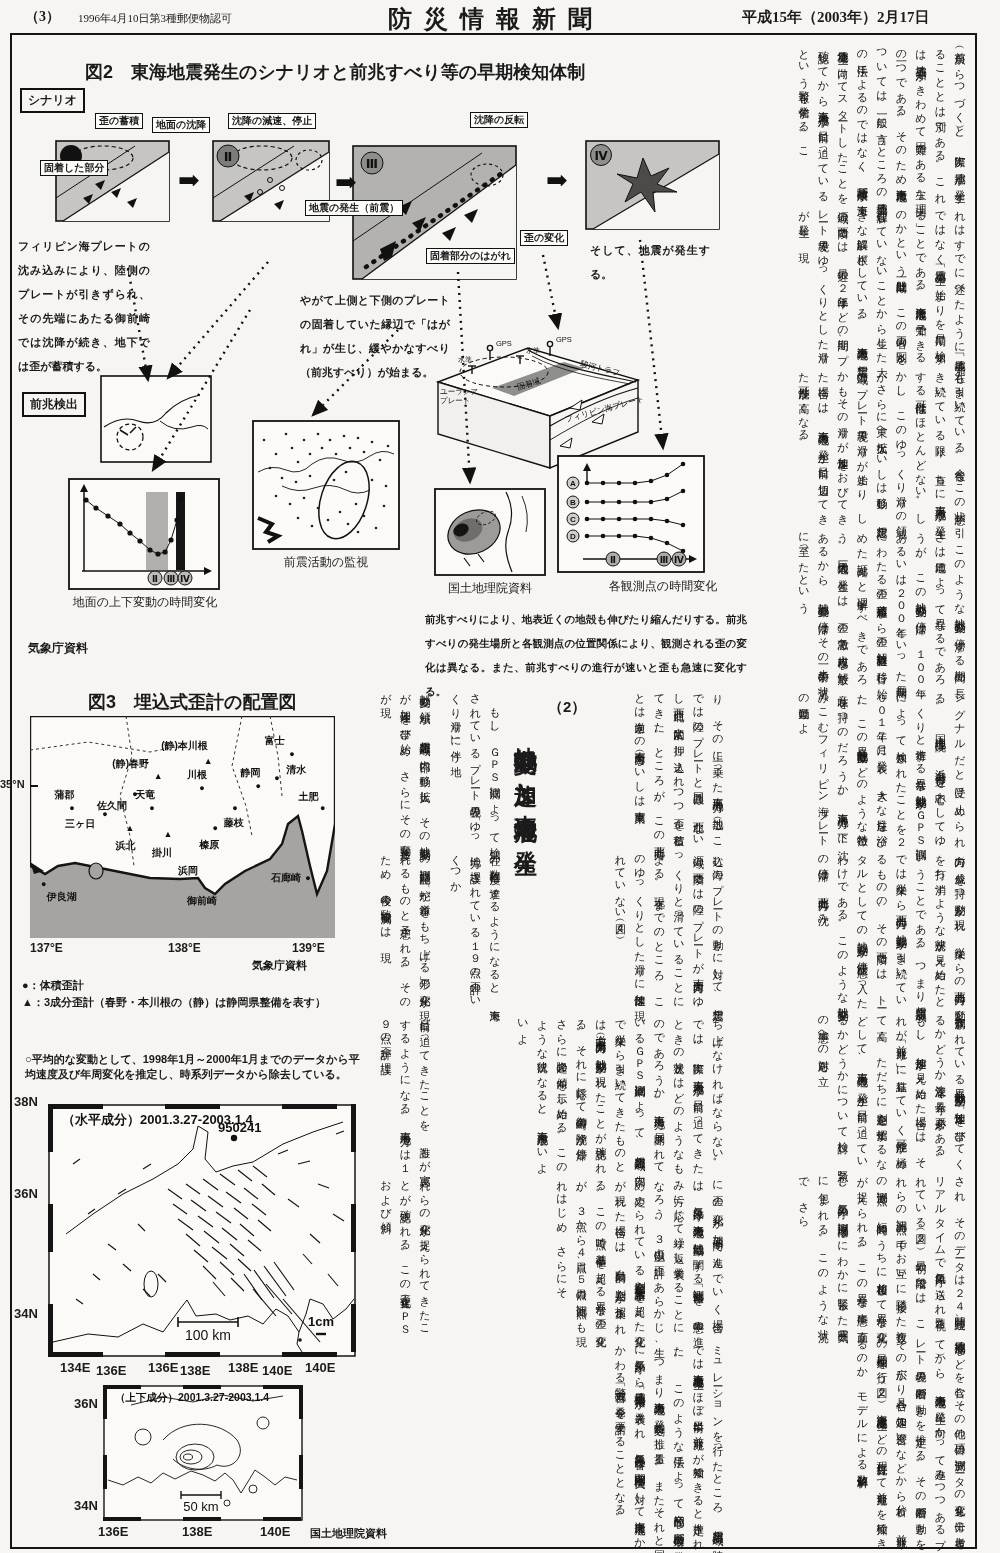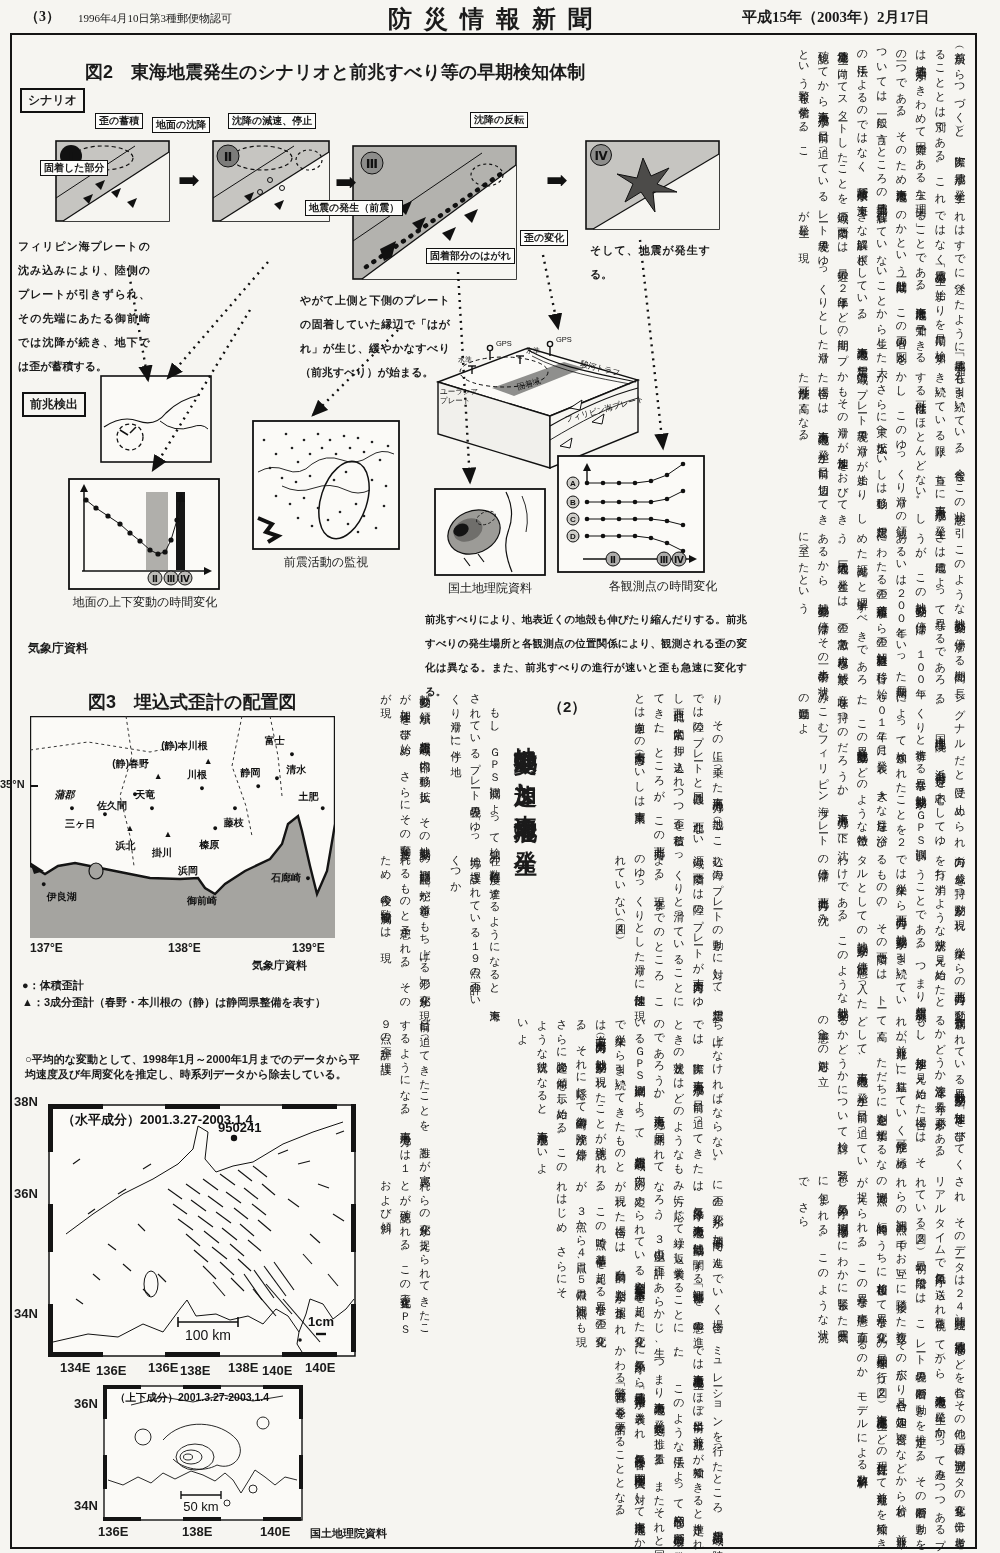"蒲郡" span.st-label { font-style: italic -> none }
